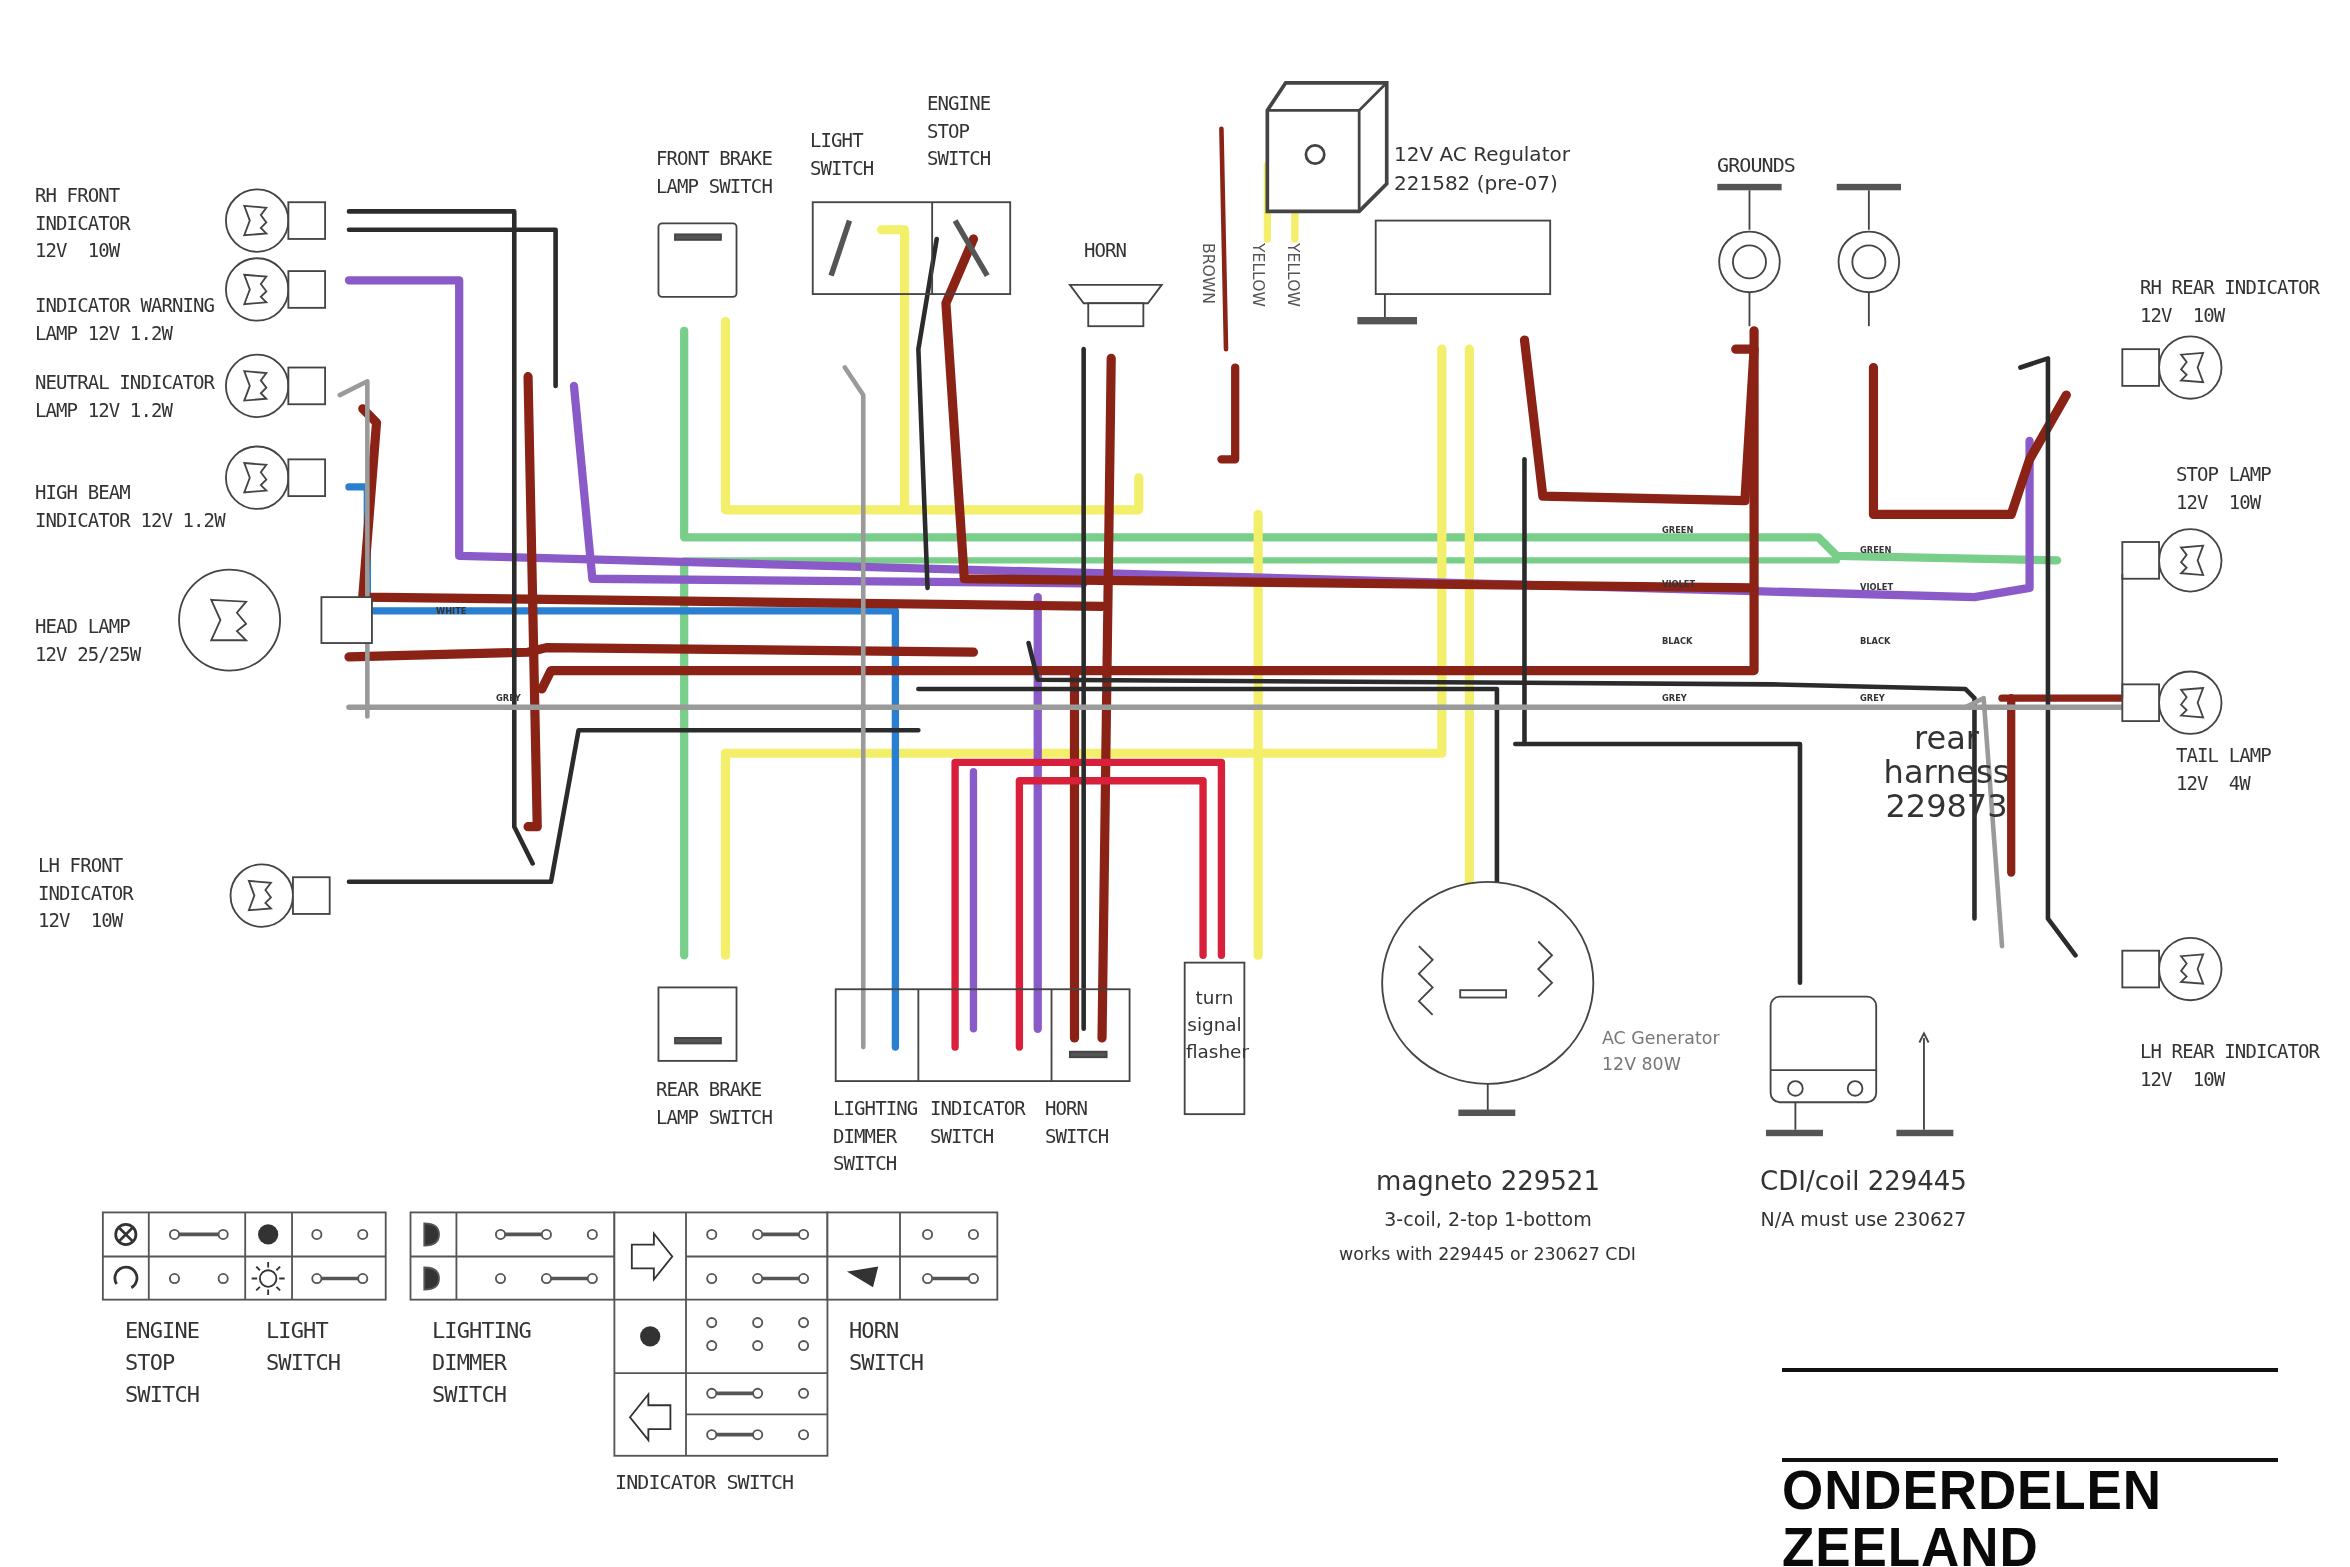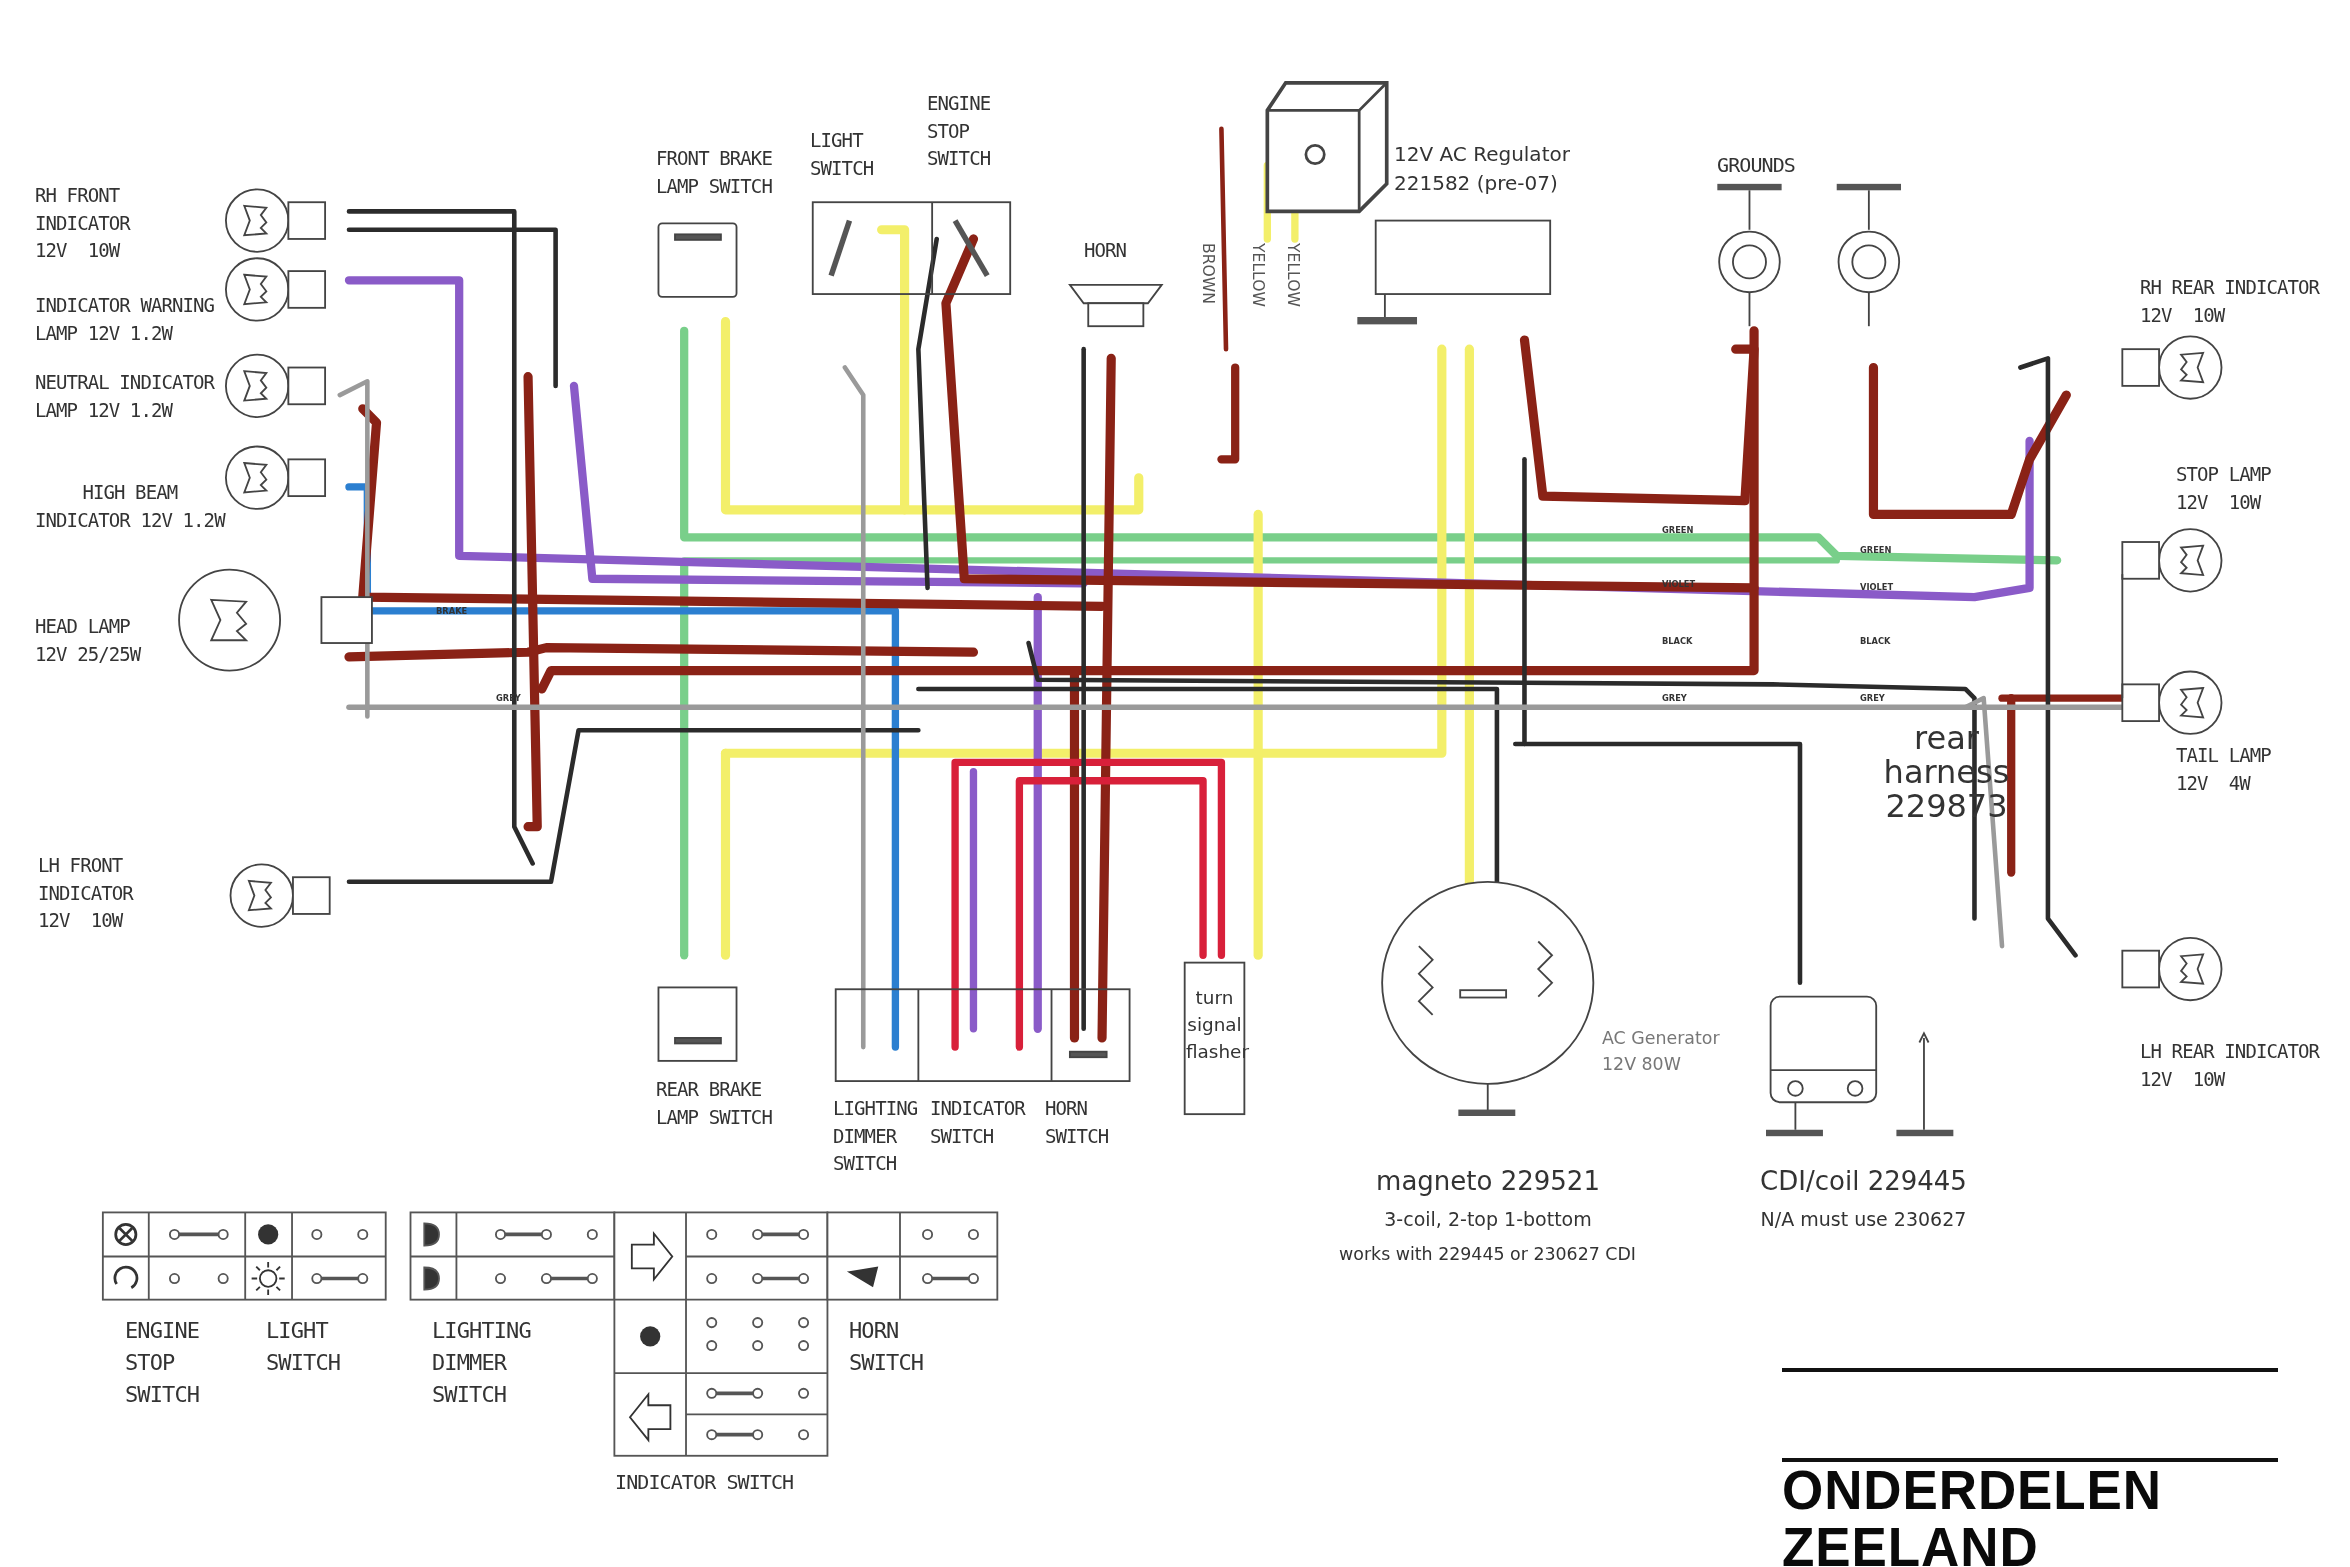"HIGH BEAM" div.lbl { text-align: center -> none }
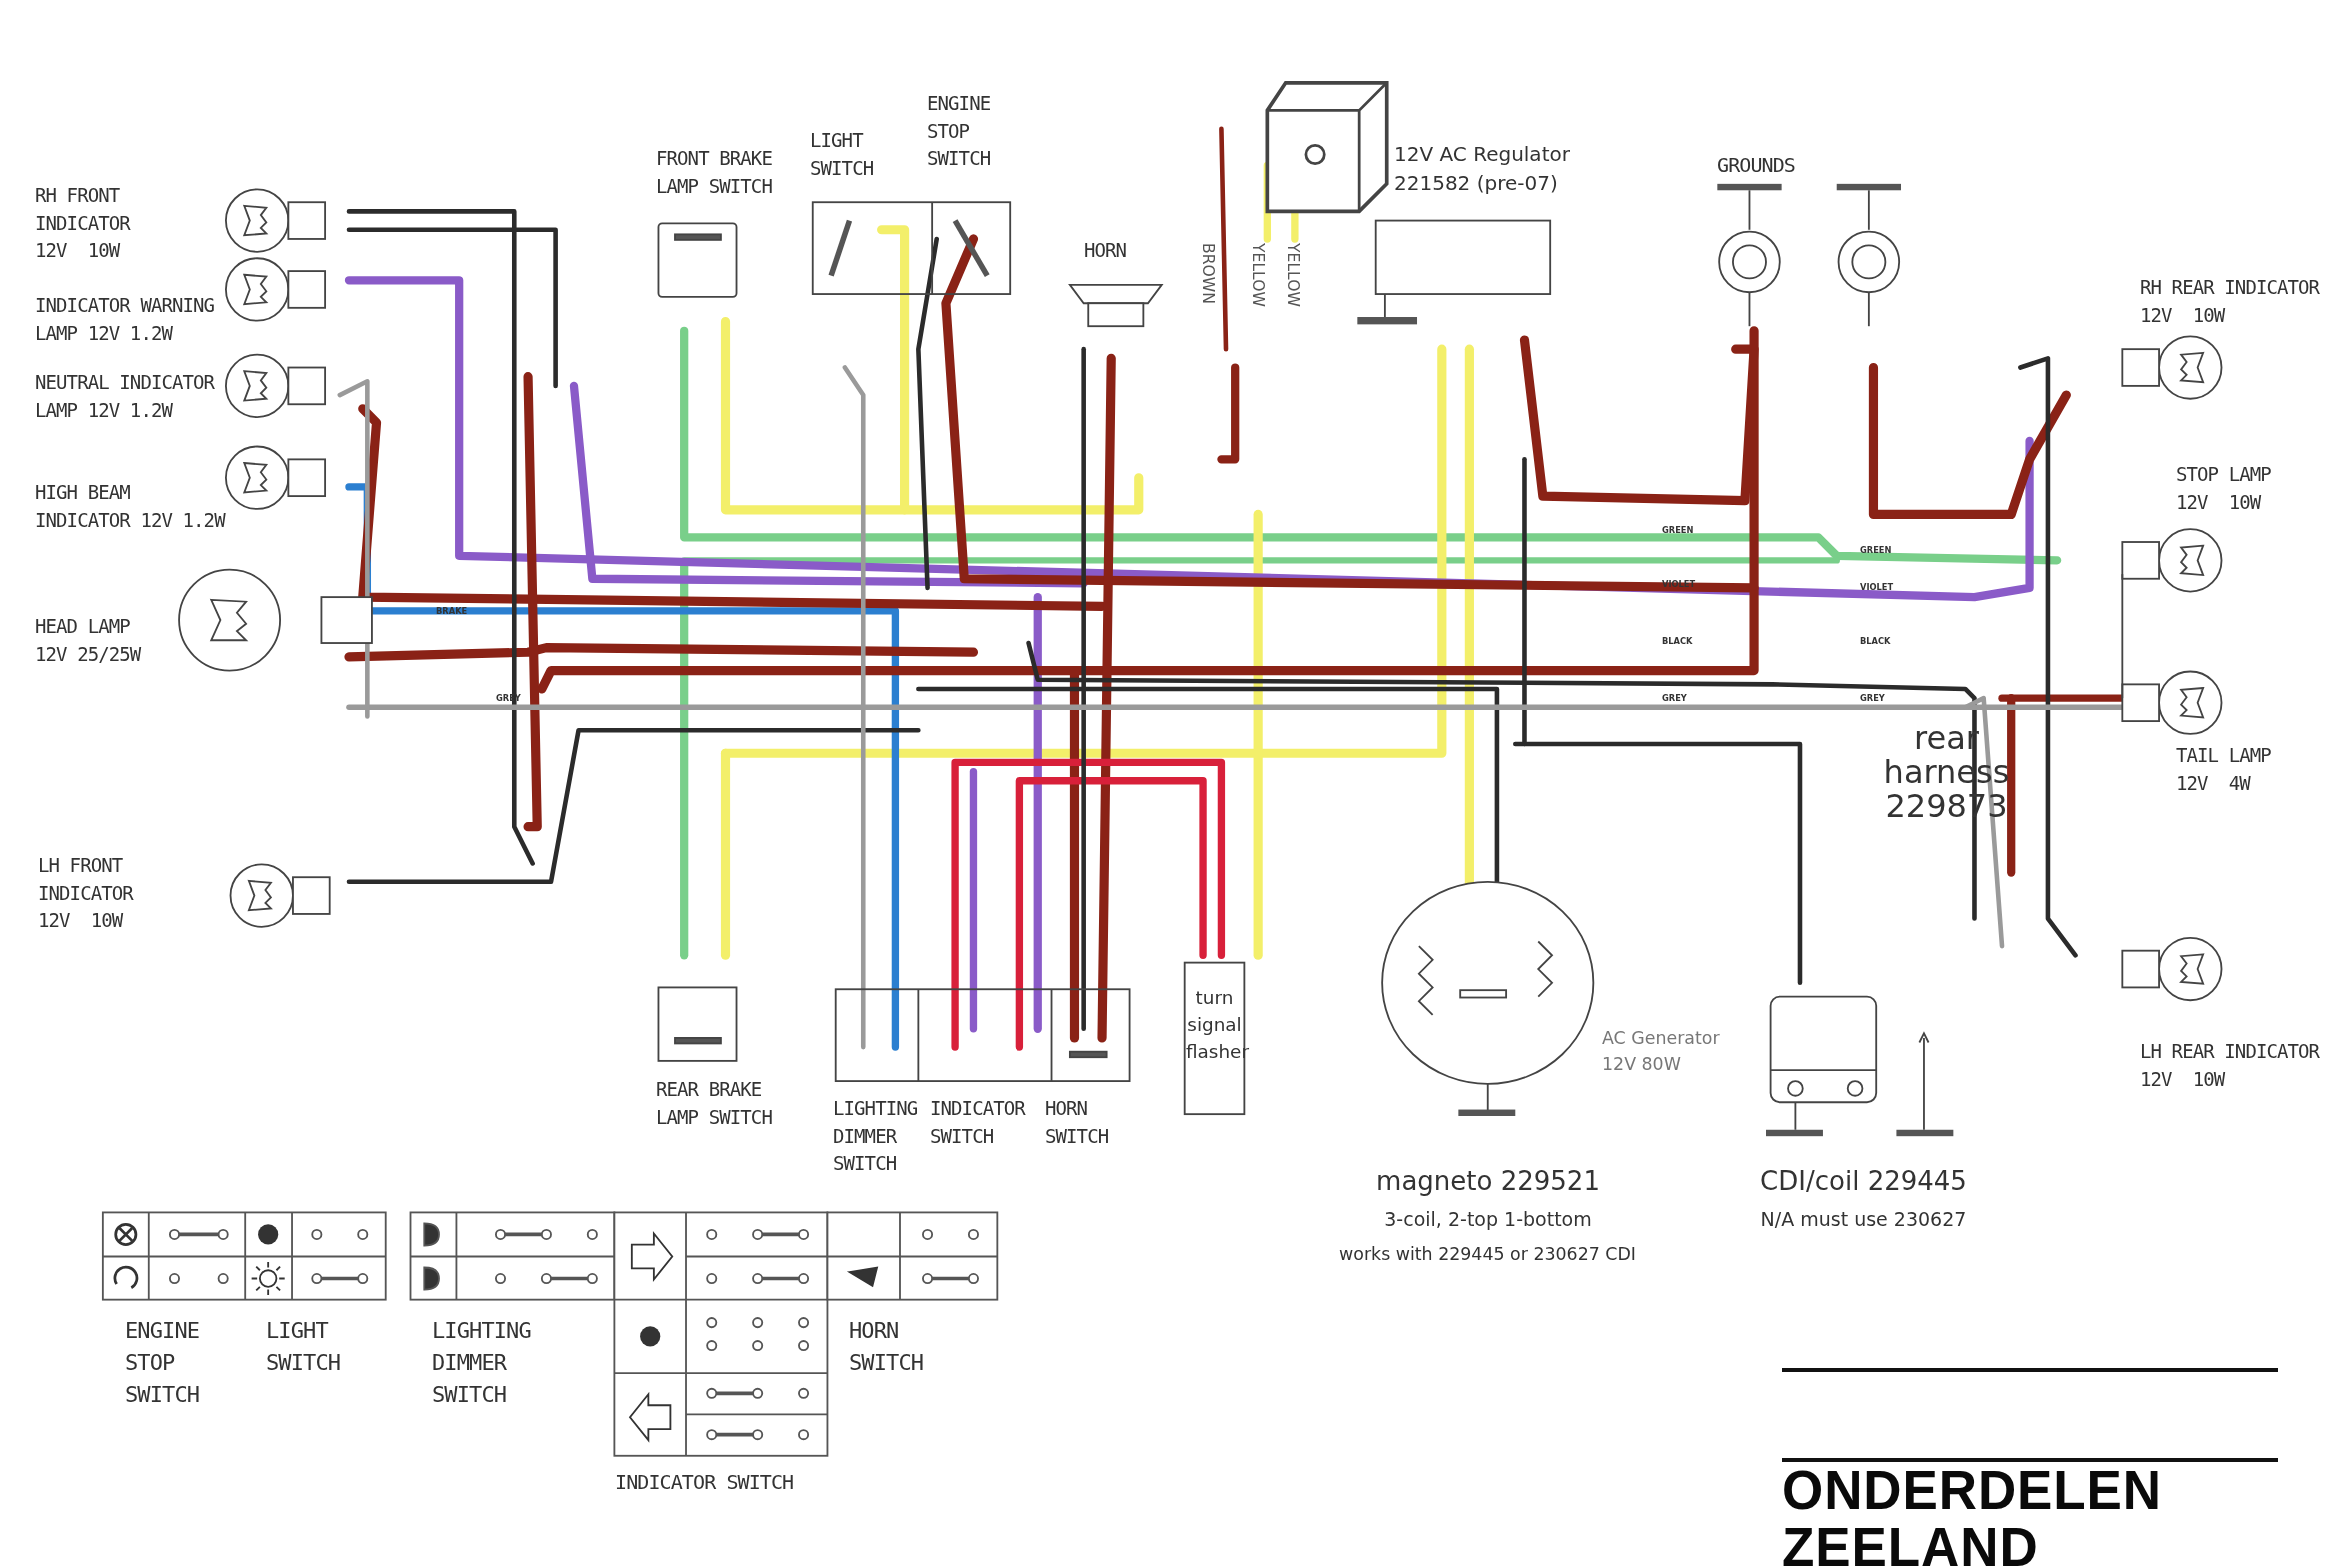"BRAKE" div.clbl { text: BRAKE -> WHITE }
